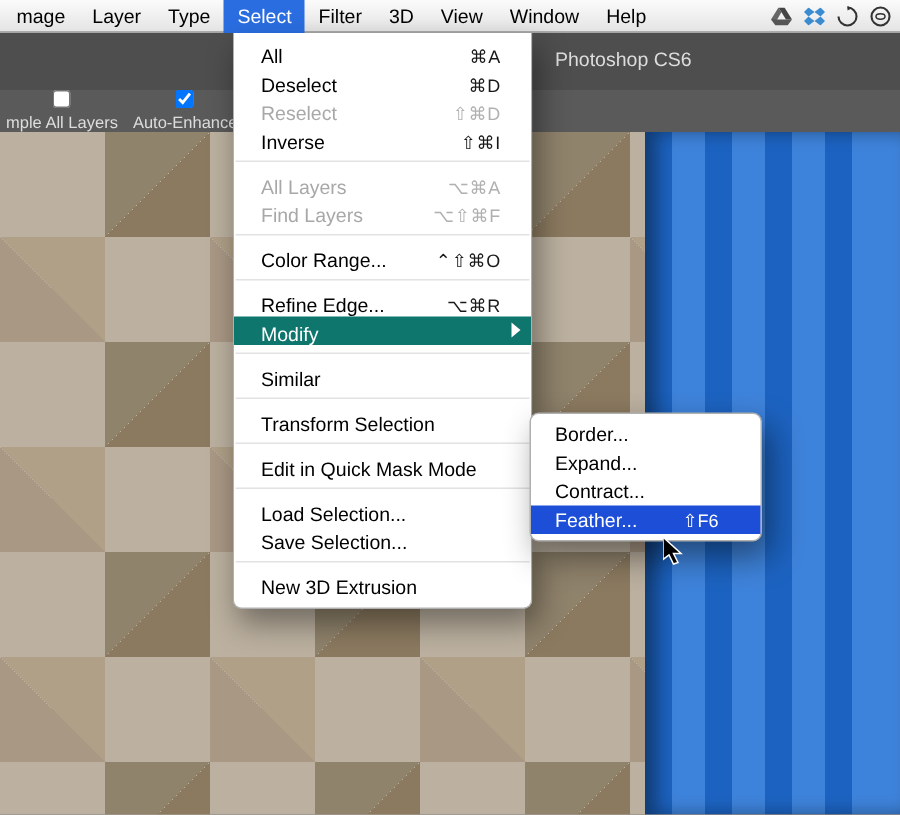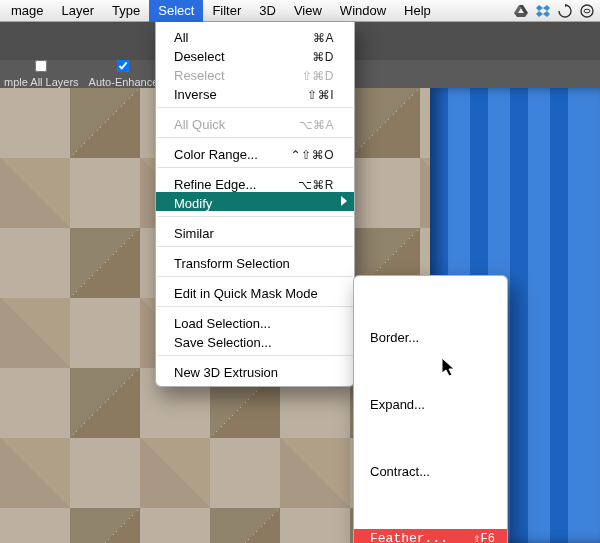"Photoshop CS6" div.apptitle { html: none -> <div>Photoshop CS6</div> }
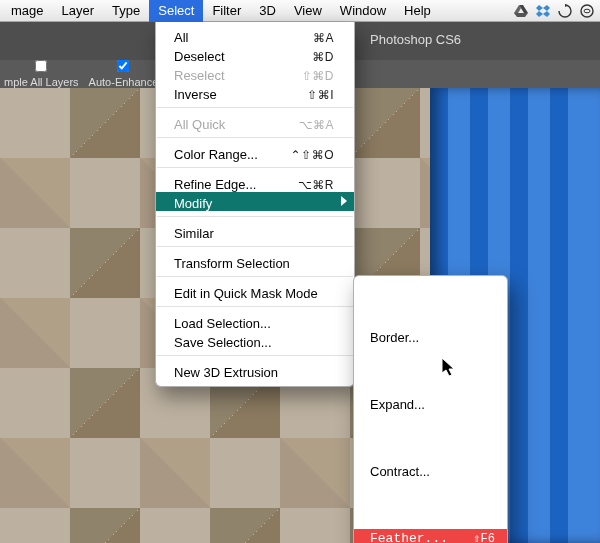"All Quick" span { text: Quick -> Layers }
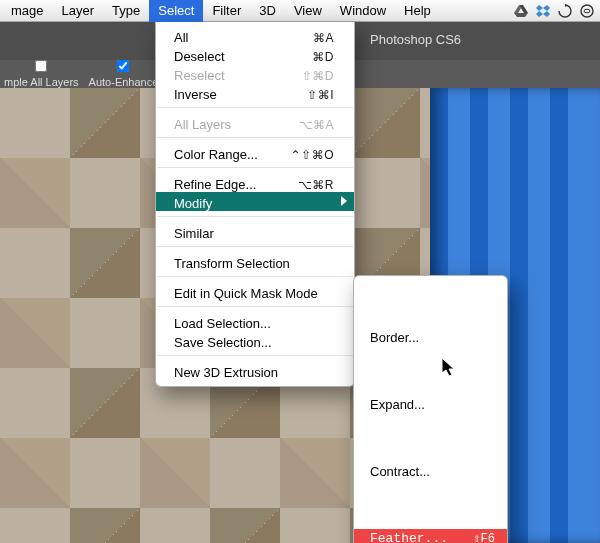"Find Layers" div.ditem { html: none -> <div> <span>Find Layers</span> <span>⌥⇧⌘F</span> </div> }
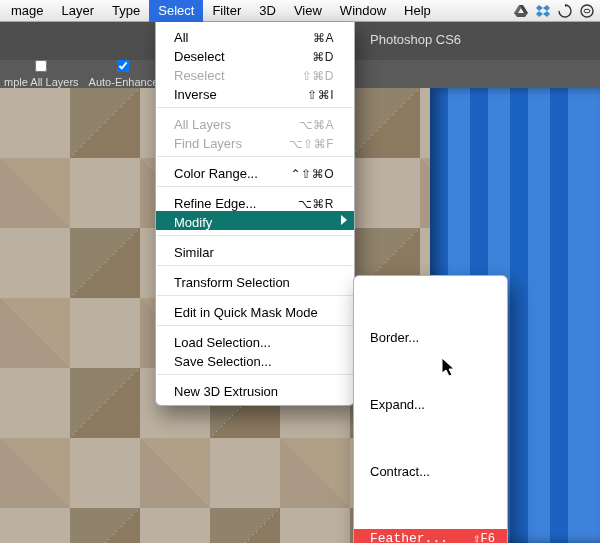"Border..." .submenu .sitem { margin-top: 48px -> none; padding: 0 12px 0 16px -> 0 28px 0 16px }
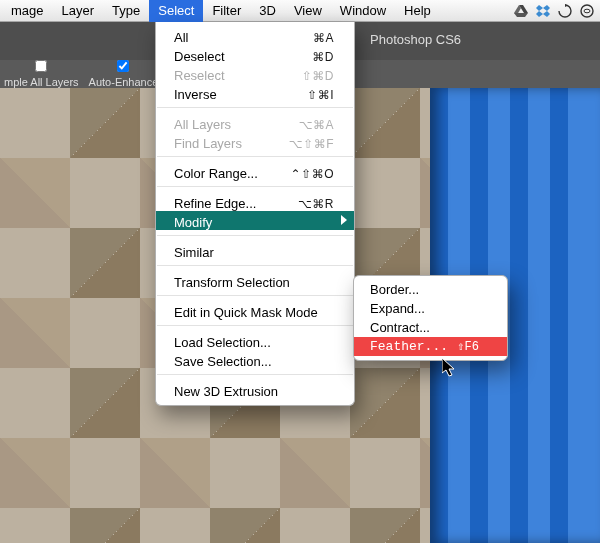"Feather..." .submenu .sitem.highlight { background: #ef4444 -> #1d4ed8; font-family: Liberation Mono, monospace -> none }
